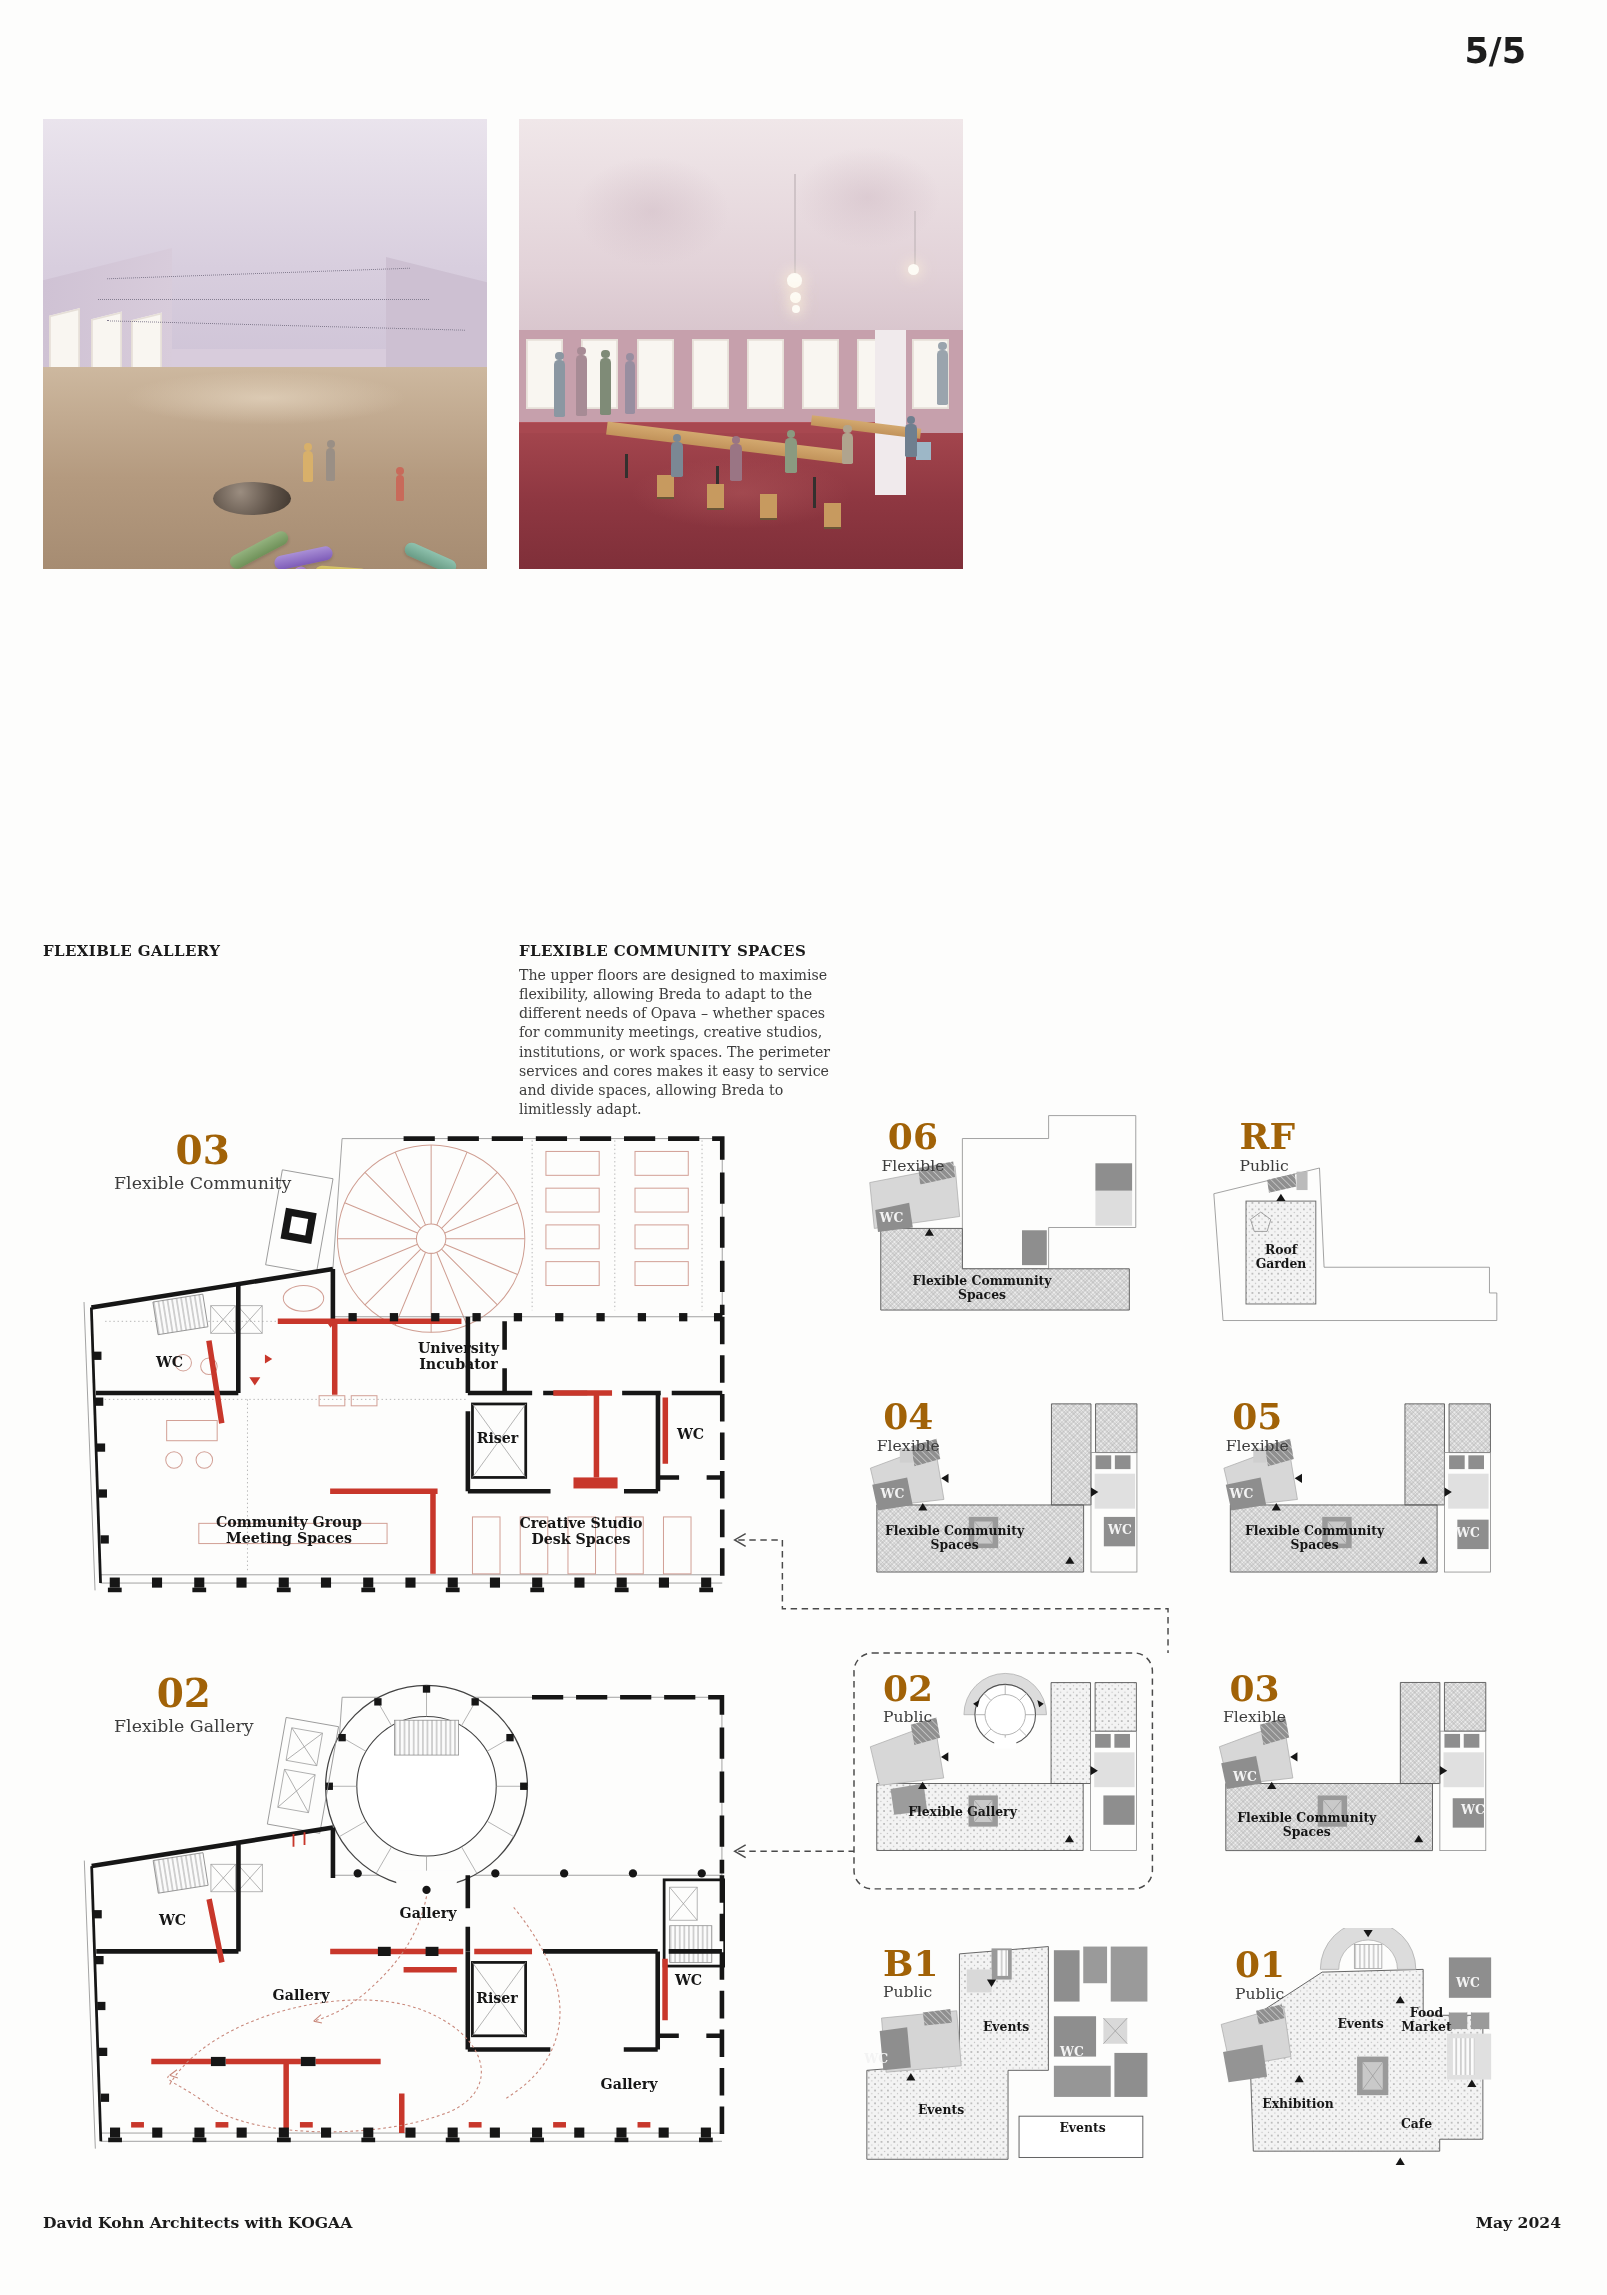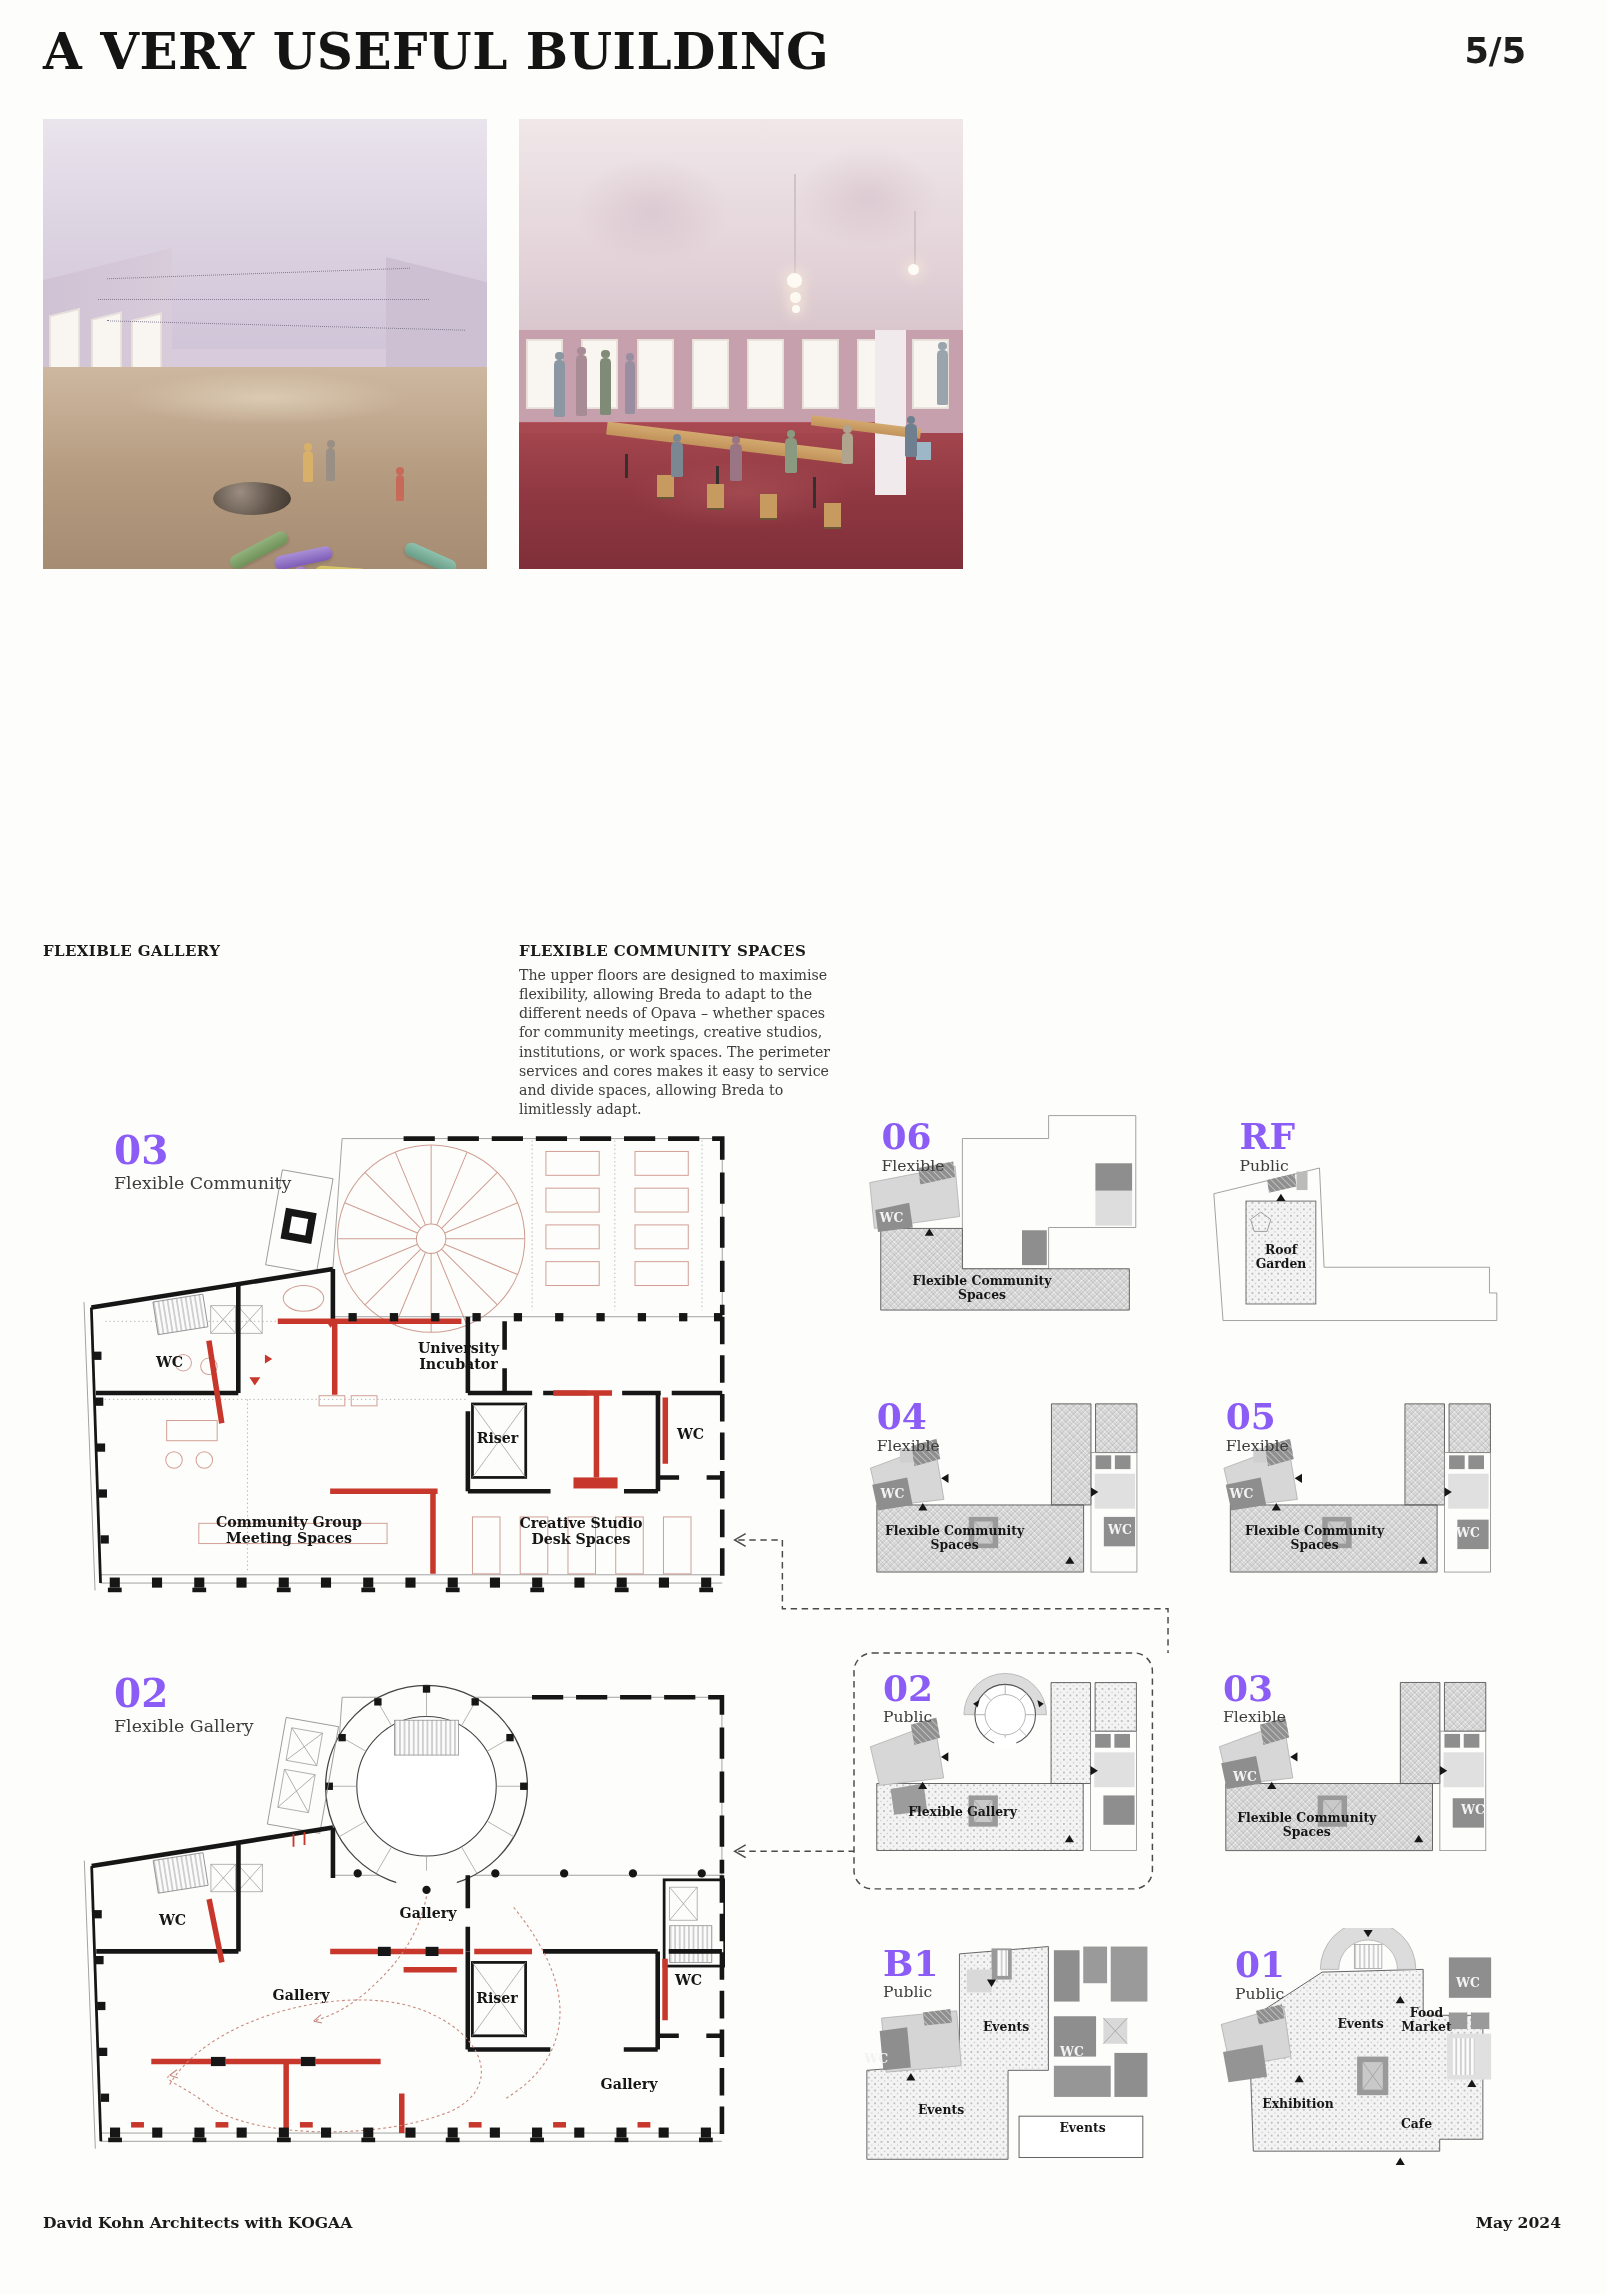"A VERY USEFUL BUILDING" div.title { html: <div>A VERY USEFUL BUILDING</div> -> none }
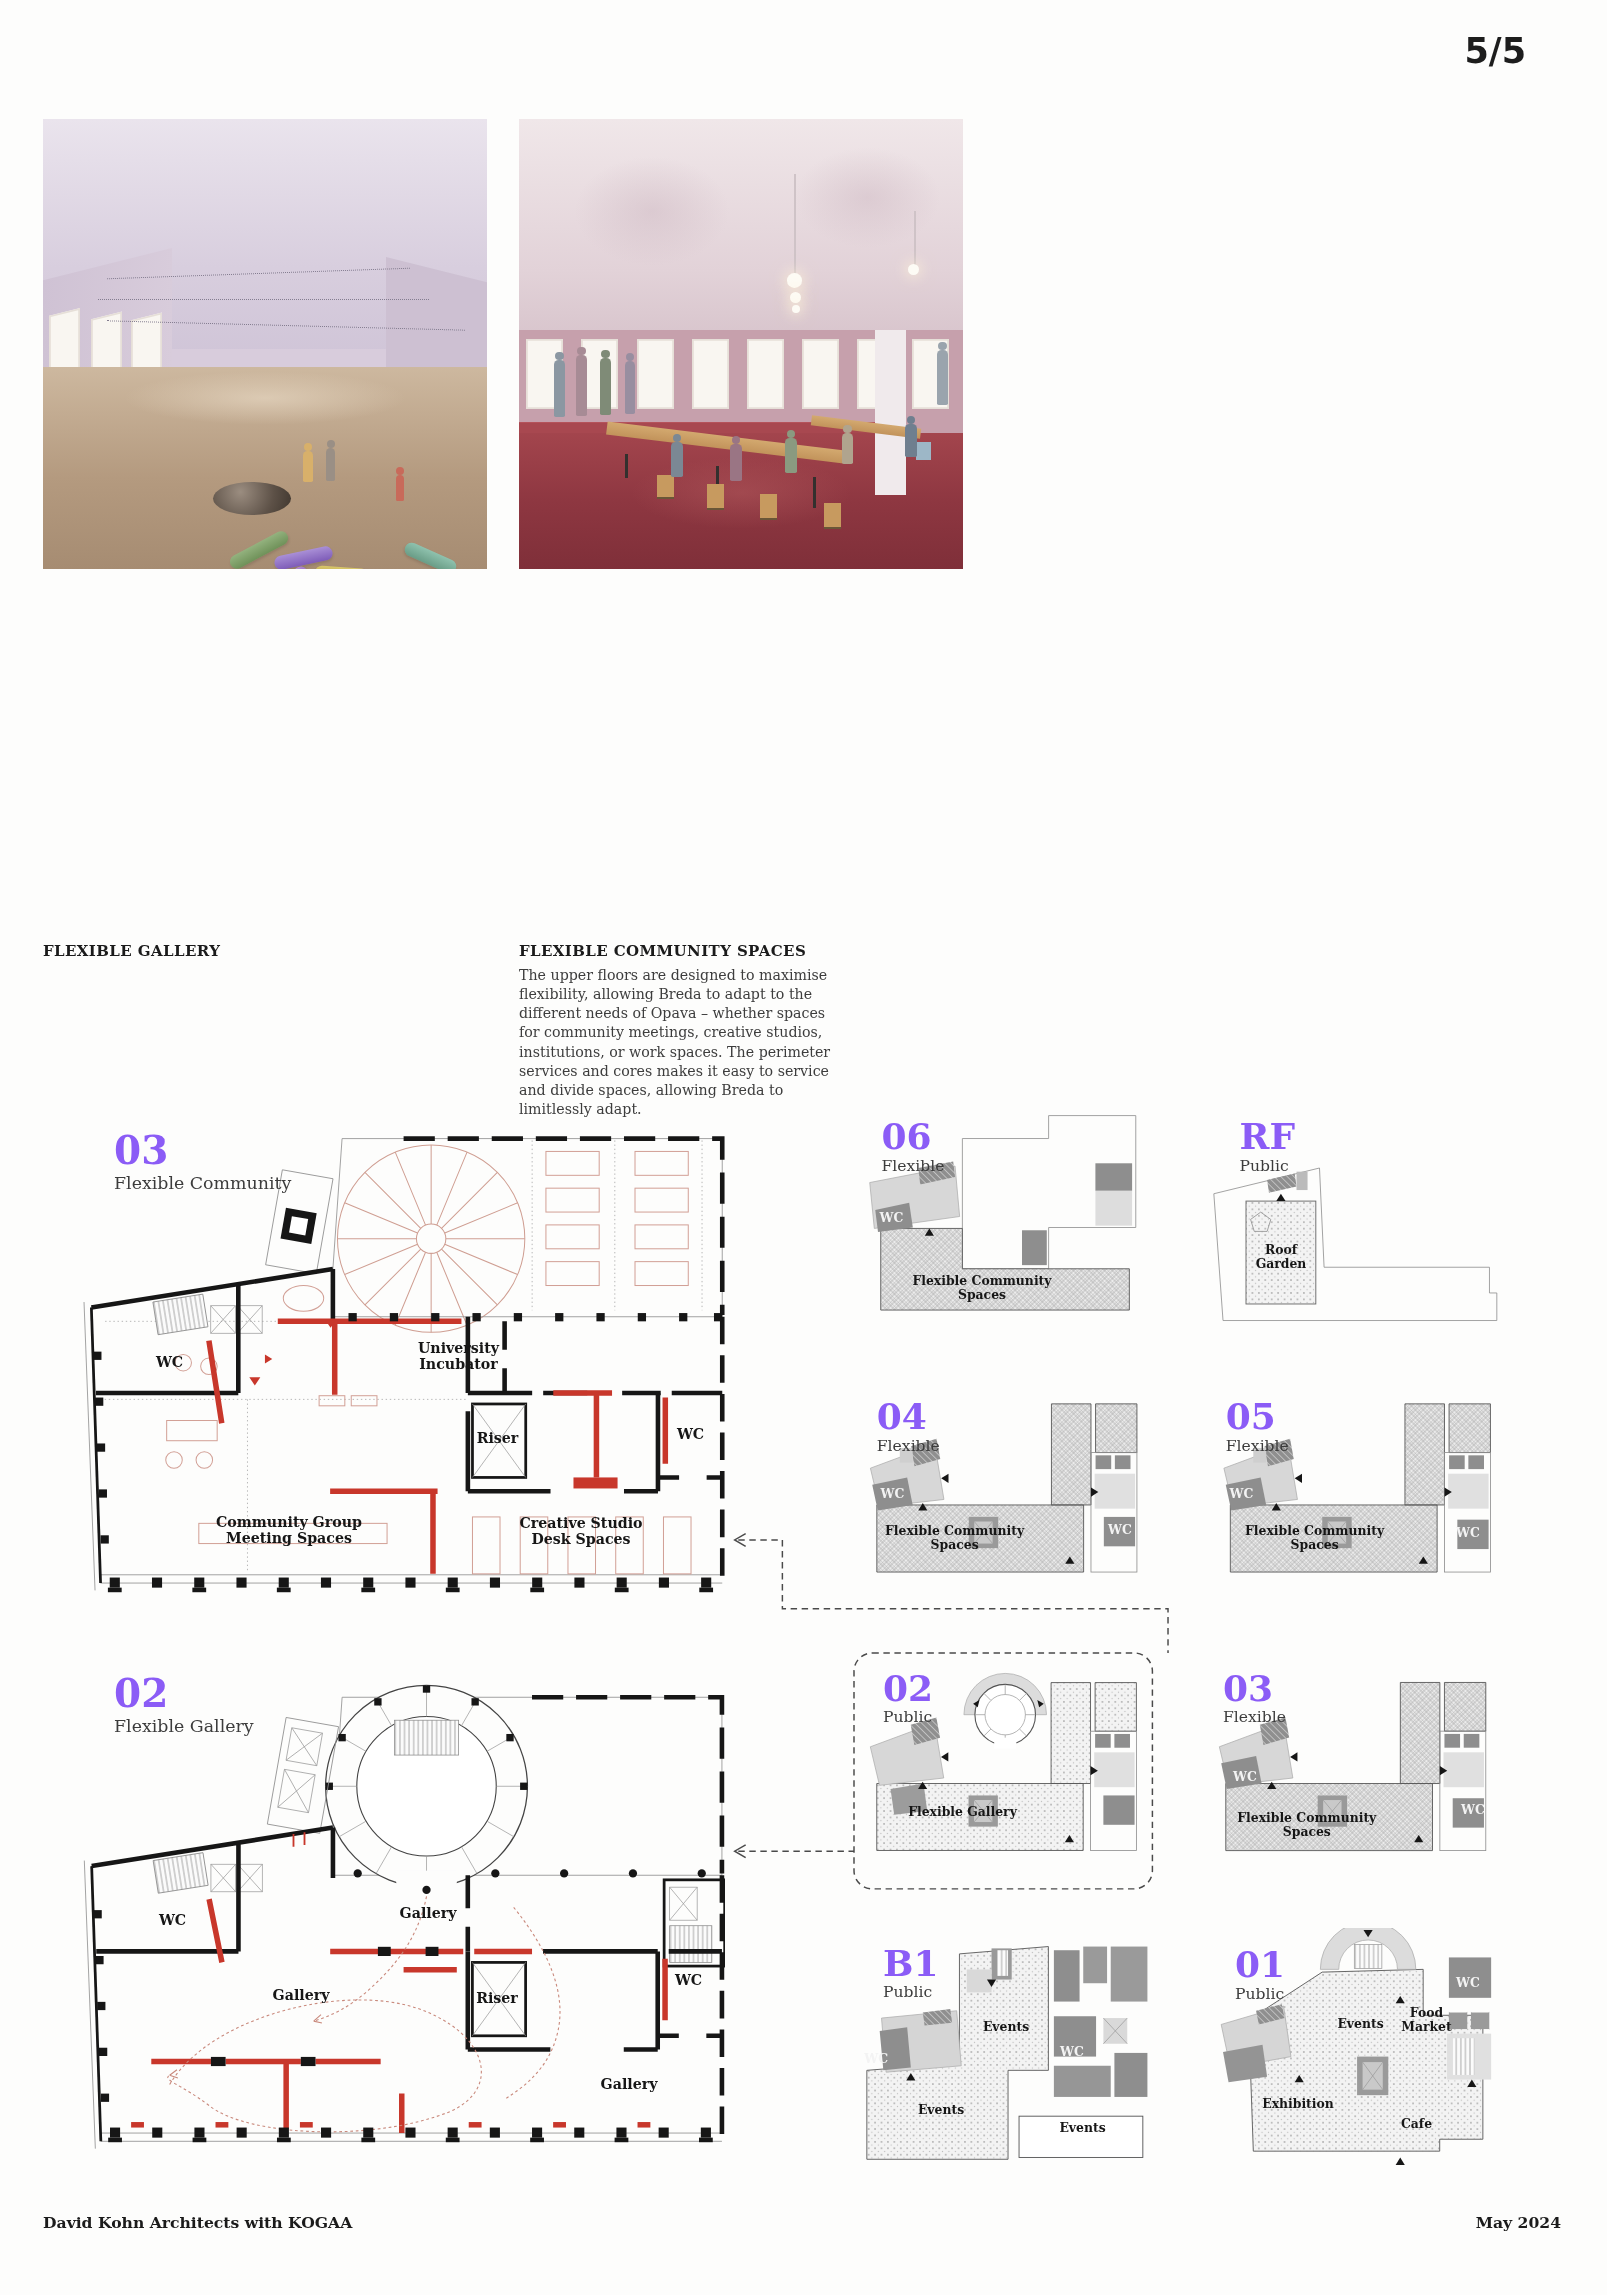"03" .pnum { color: #8b5cf6 -> #a16207; text-align: none -> center }
